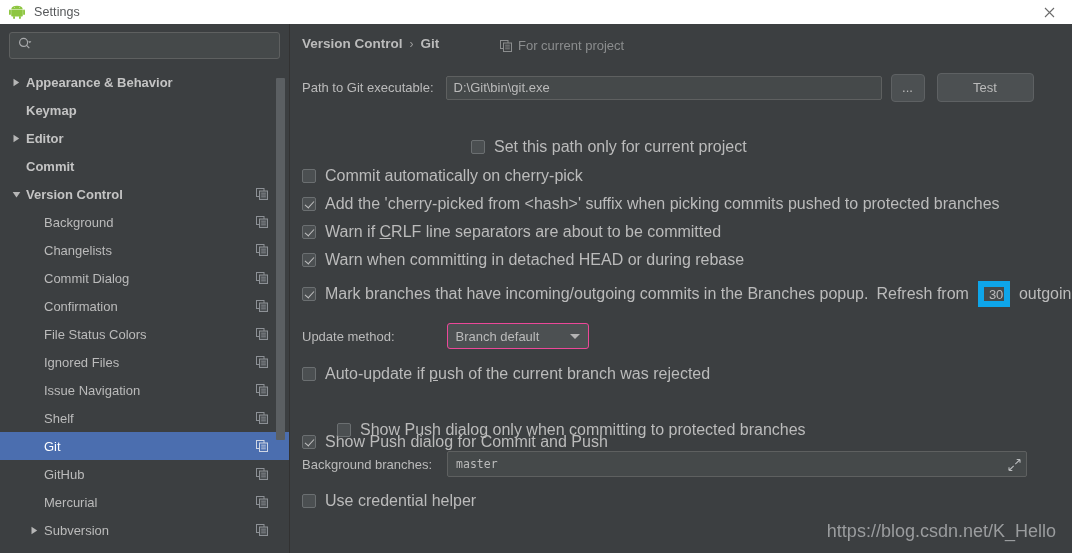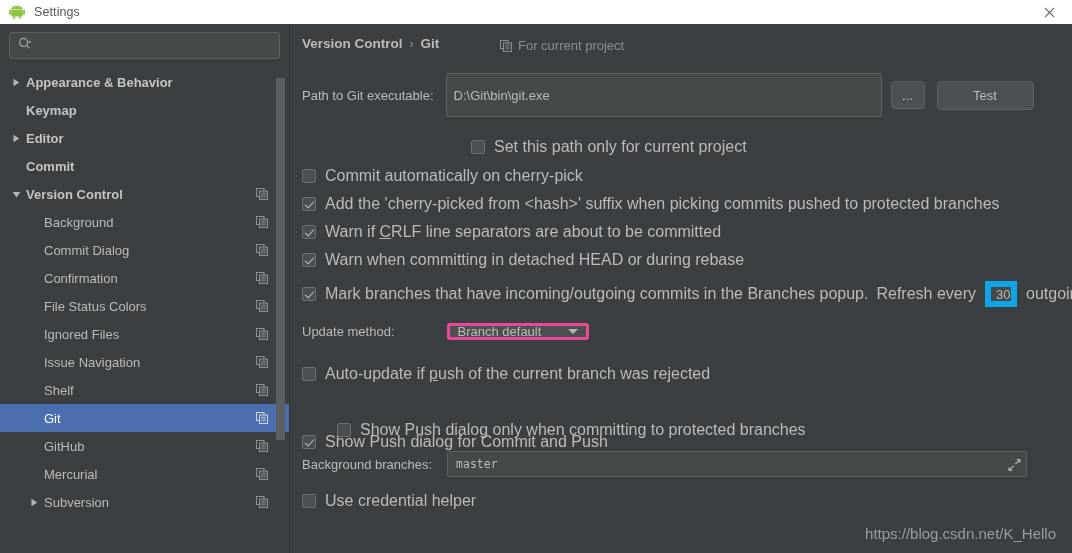"D:\Git\bin\git.exe" input.textfield { height: 44px -> 24px }
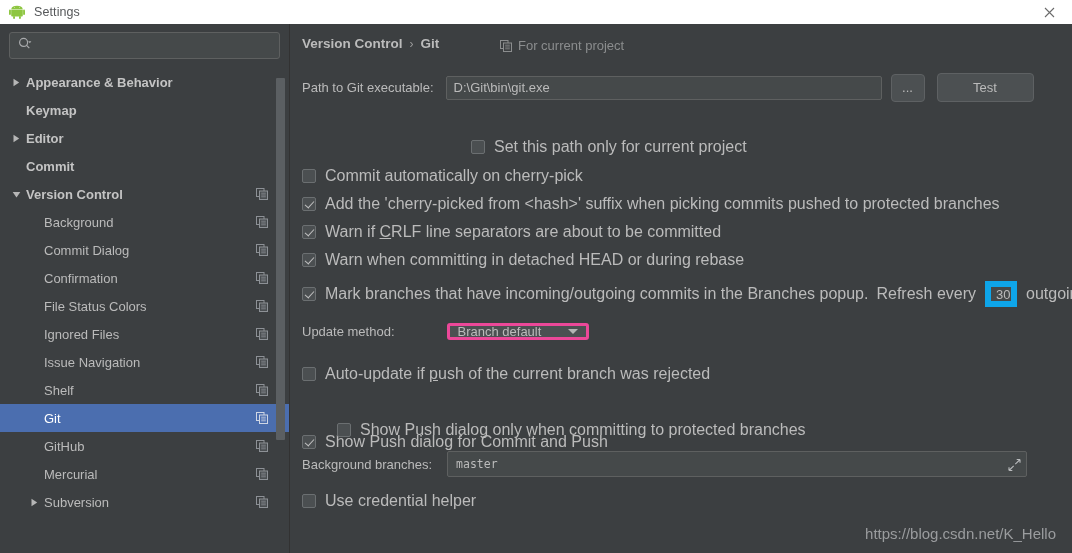"Changelists" div.tree-item { html: none -> <div> <span></span> <span></span> <span>Changelists</span> <span> <svg> <rect></rect> <rect></rect> <path></path> </svg> </span> </div> }
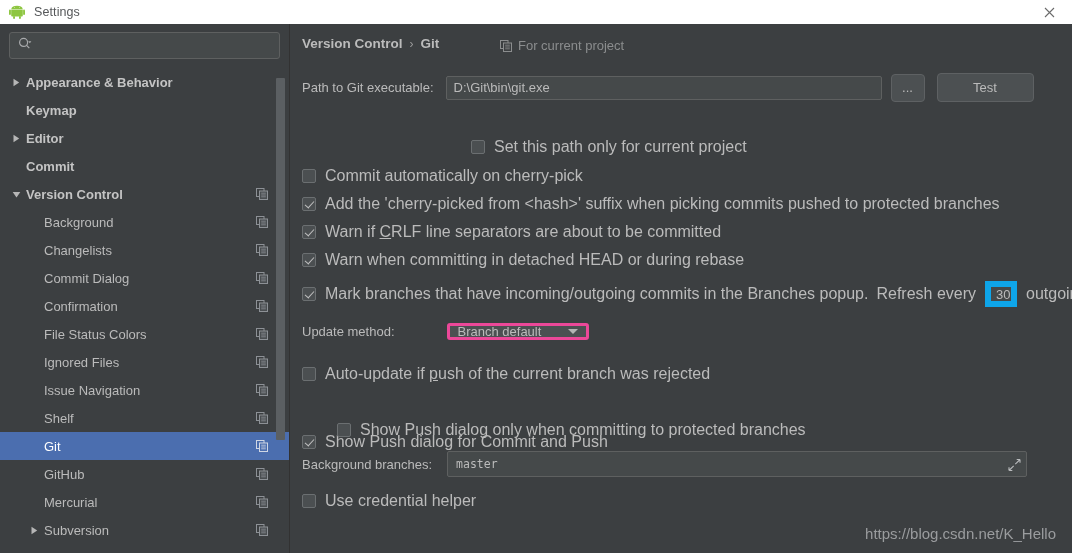"Refresh every" span.cb-label { text: every -> from }
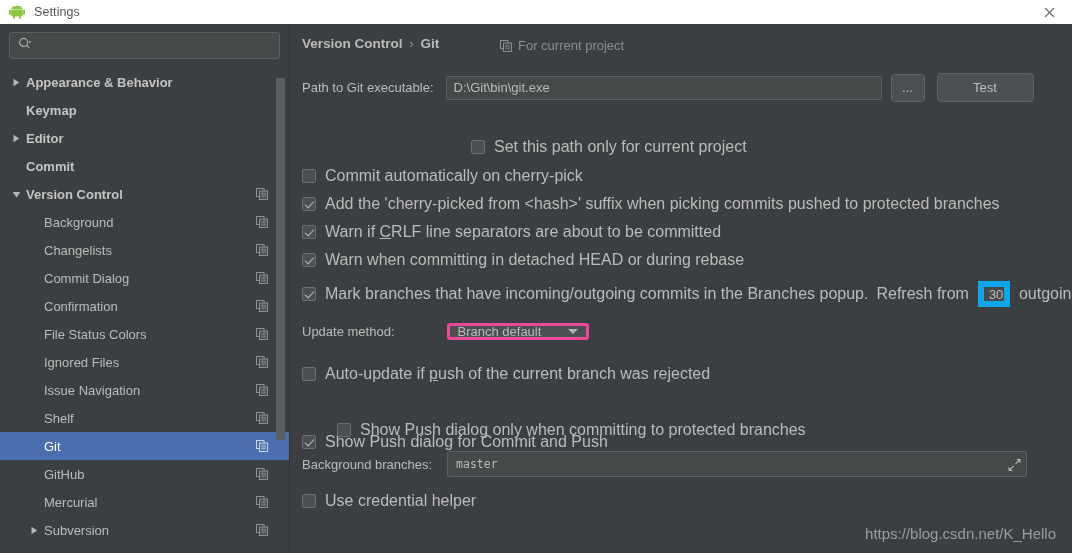"Branch default" .combo { border: 3px solid #ec4899 -> 1px solid #ec4899; height: 17px -> 26px }
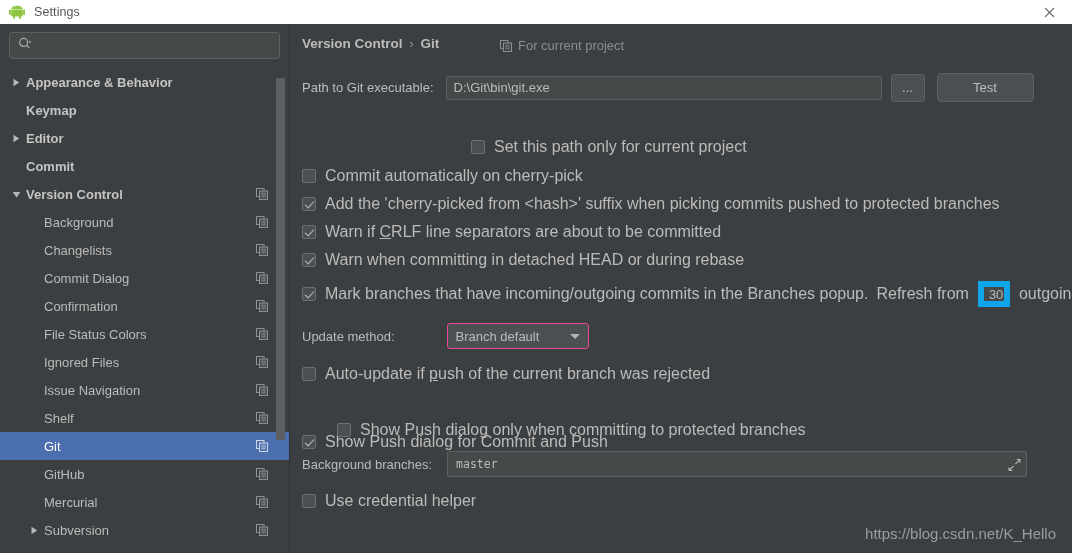"https://blog.csdn.net/K_Hello" .watermark { font-size: 15px -> 18px }
